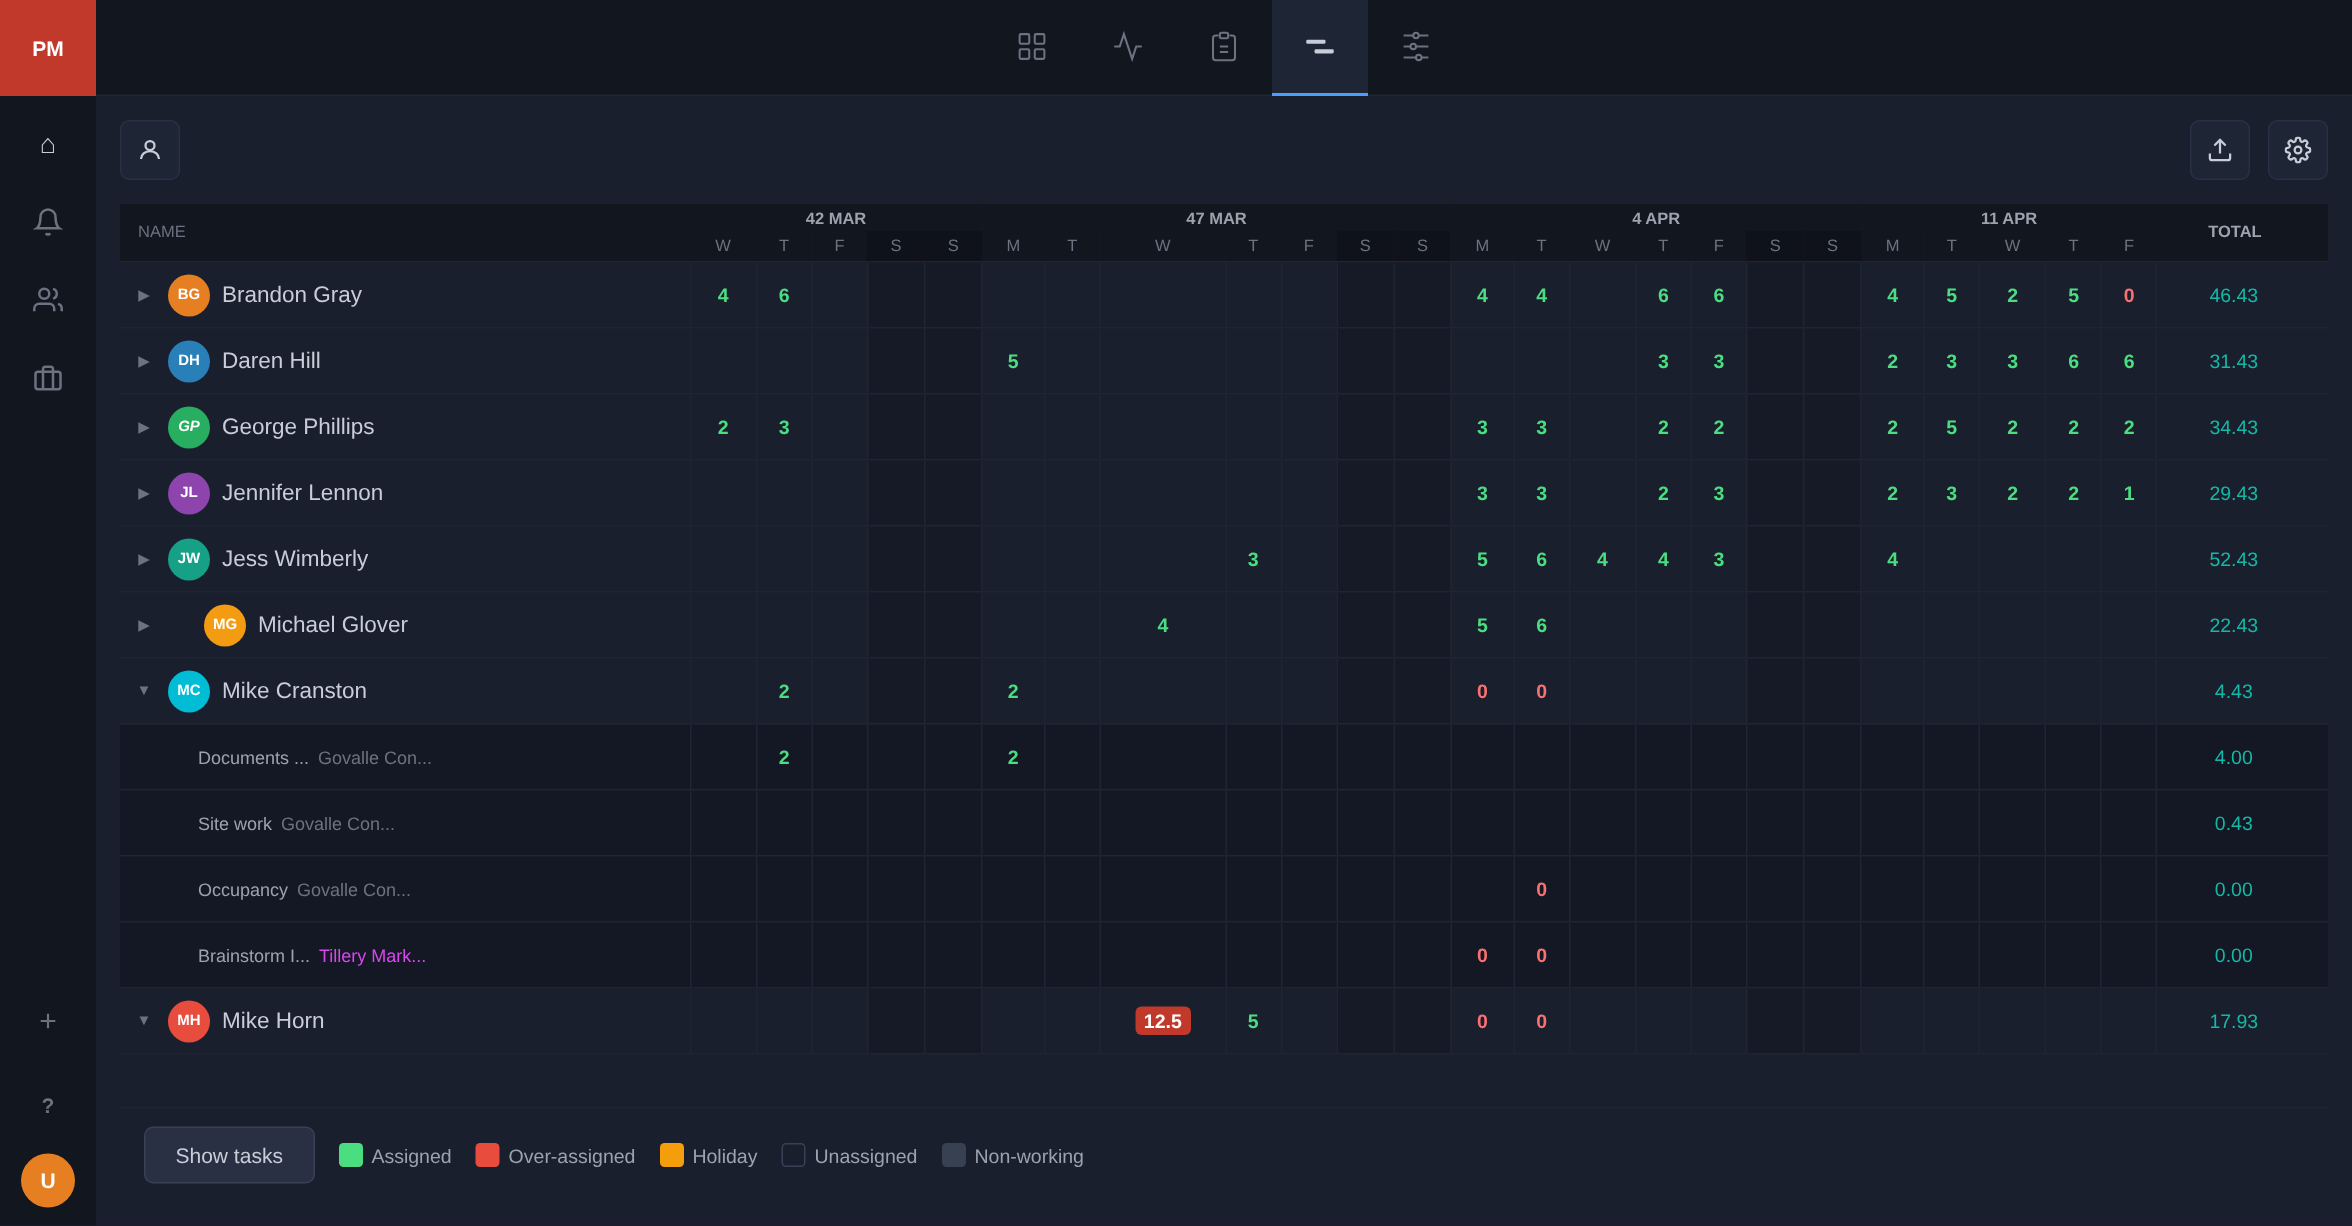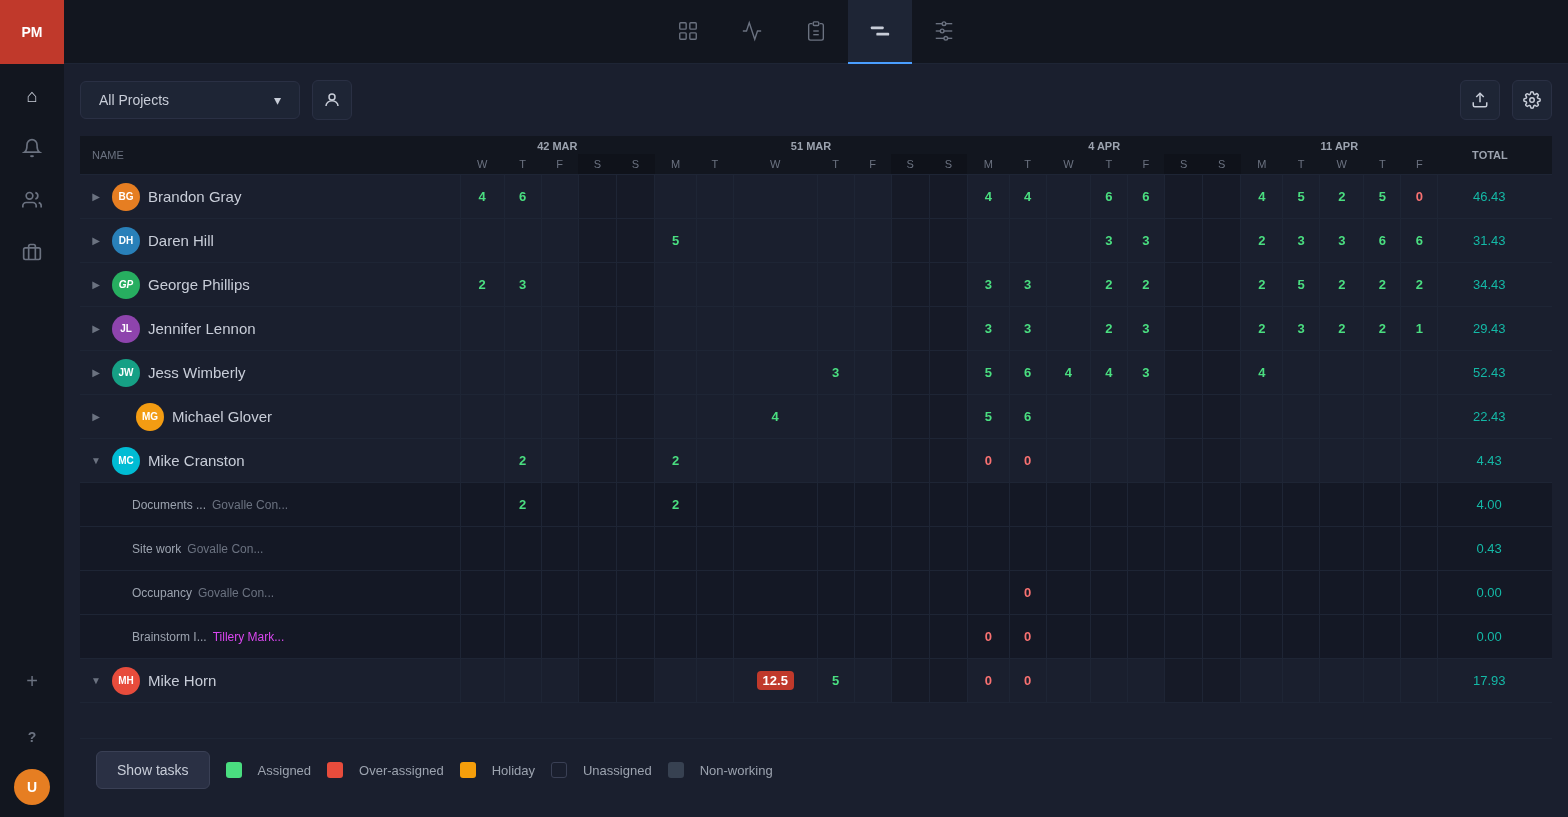"All Projects" div.dropdown-projects { html: <div> <span>All Projects</span> <span>▾</span> </div> -> none }
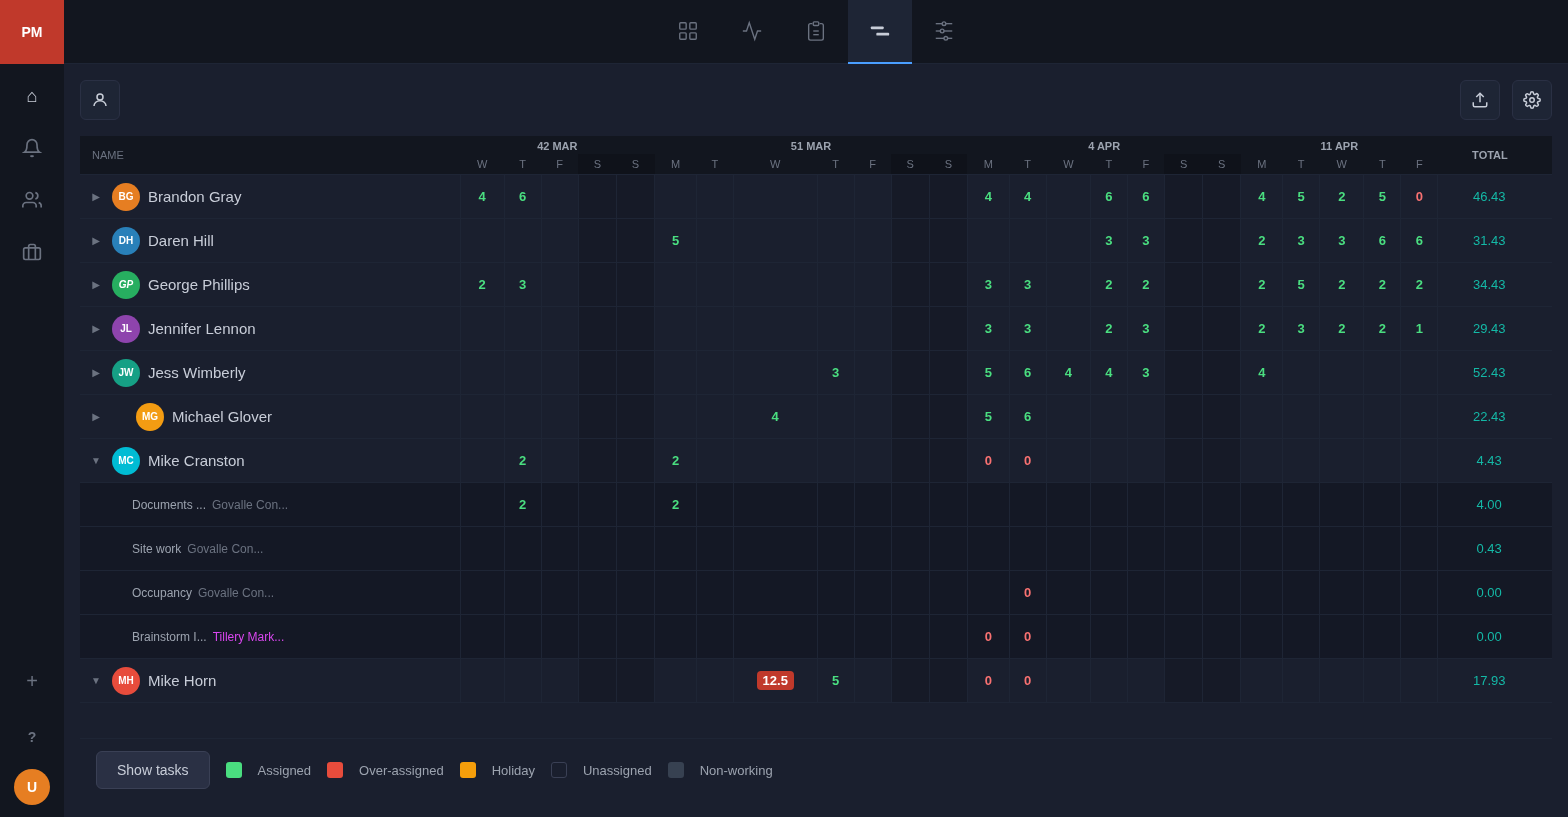"51 MAR" th.week-header { text: 51 -> 47 }
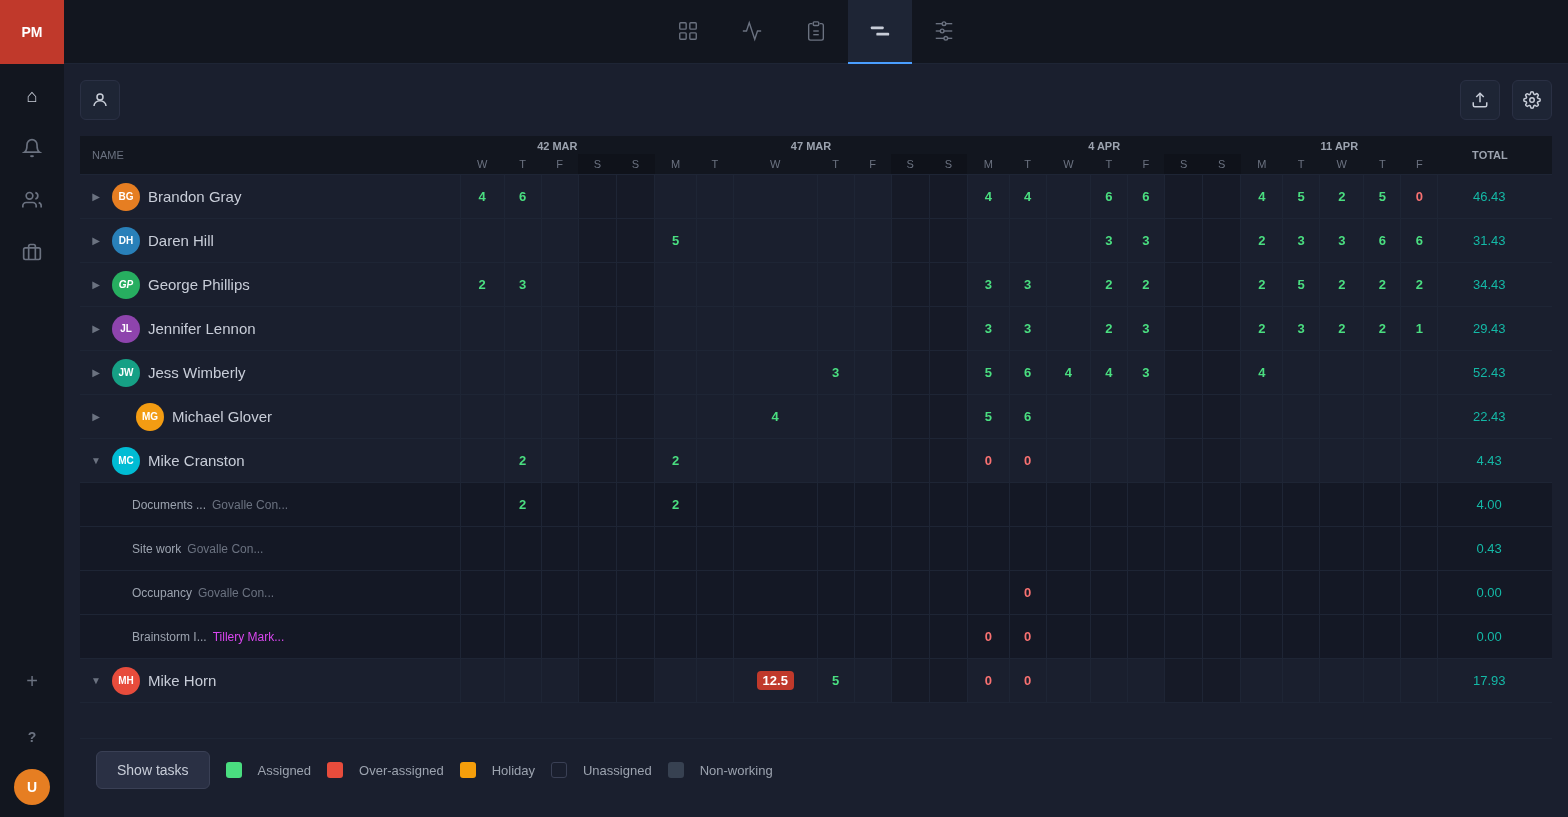"Assigned" .legend-item { gap: 16px -> 6px }
